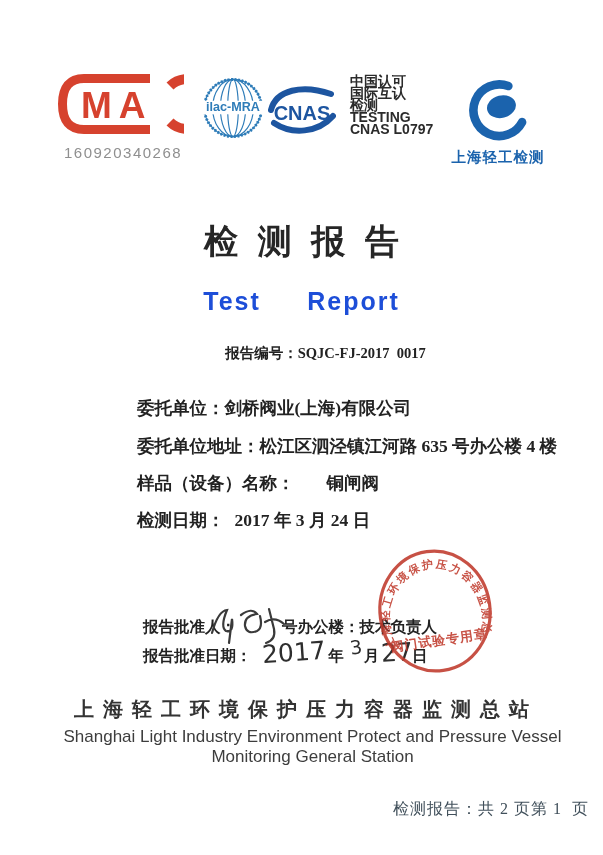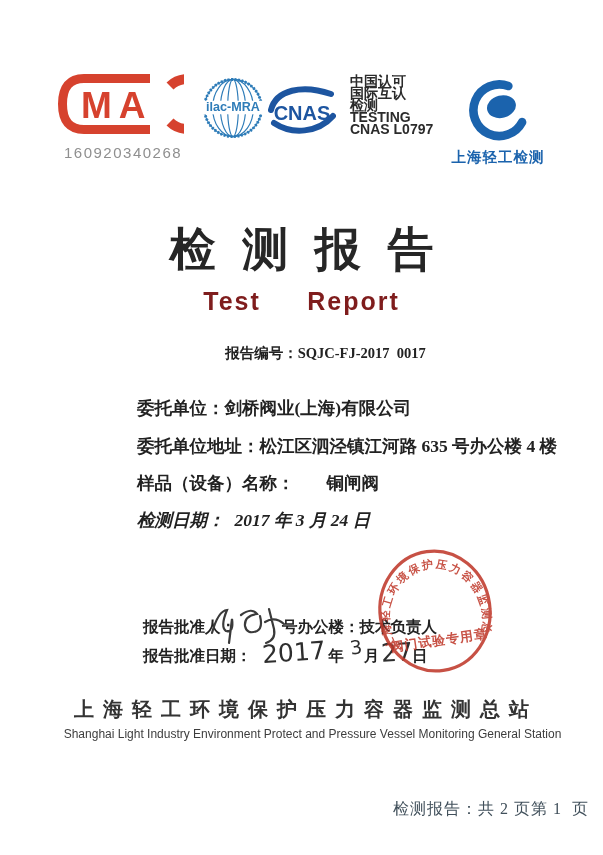"检测报告" .title-zh { font-size: 46px -> 34px }
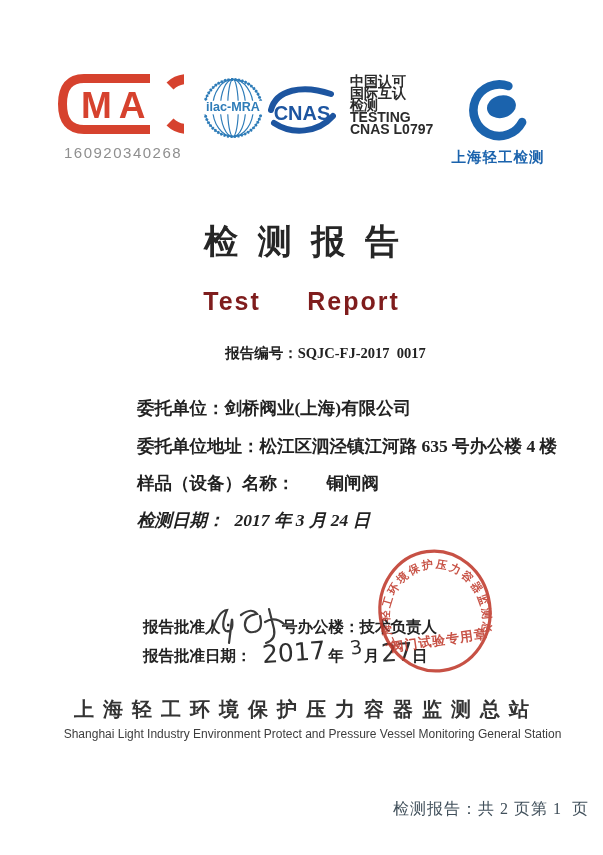"Test Report" .title-en { color: #7f1d1d -> #1d4ed8 }
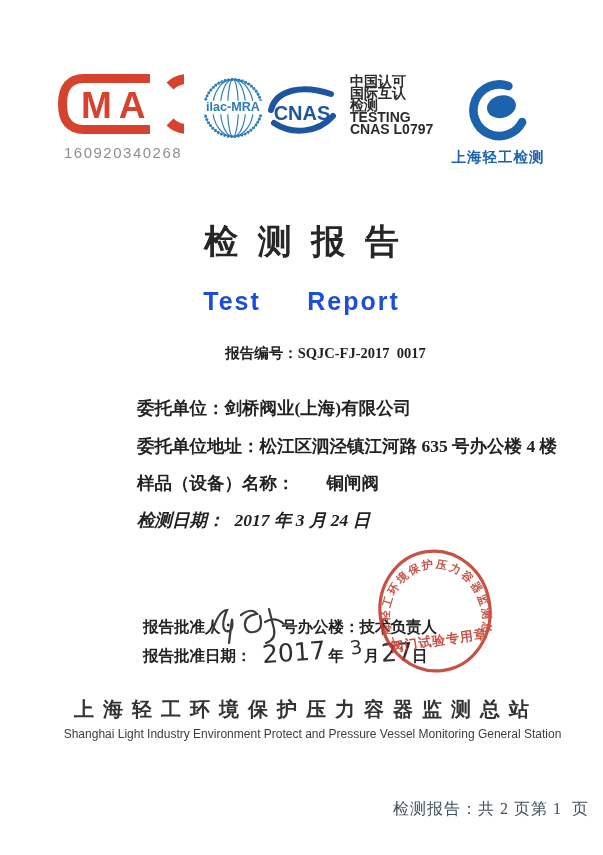"检测日期： 2017 年 3 月" .f4 { font-style: italic -> none }
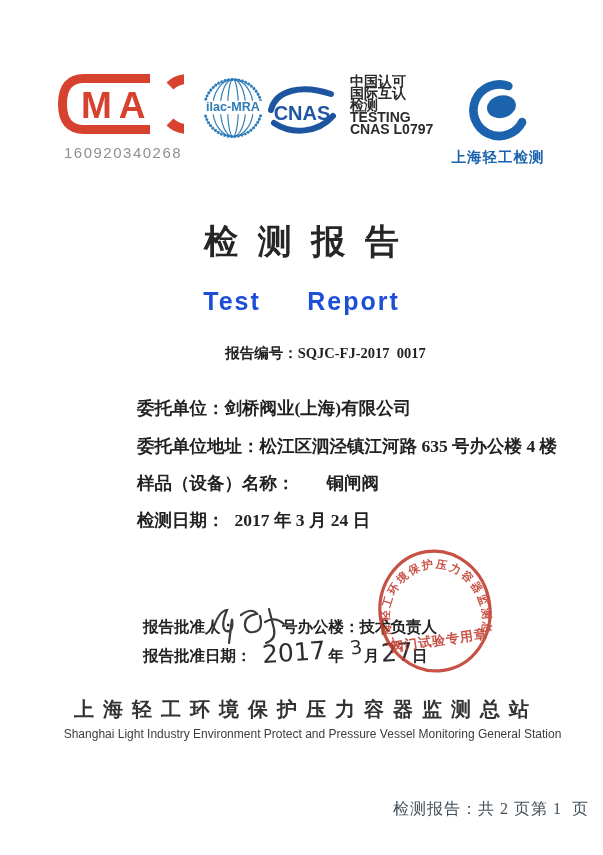"Shanghai Light Industry Environment" .org-en { font-size: 12px -> 17px }
